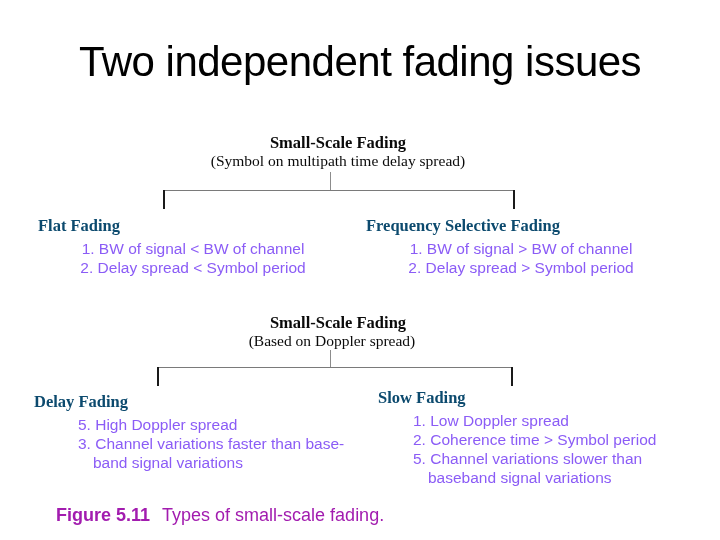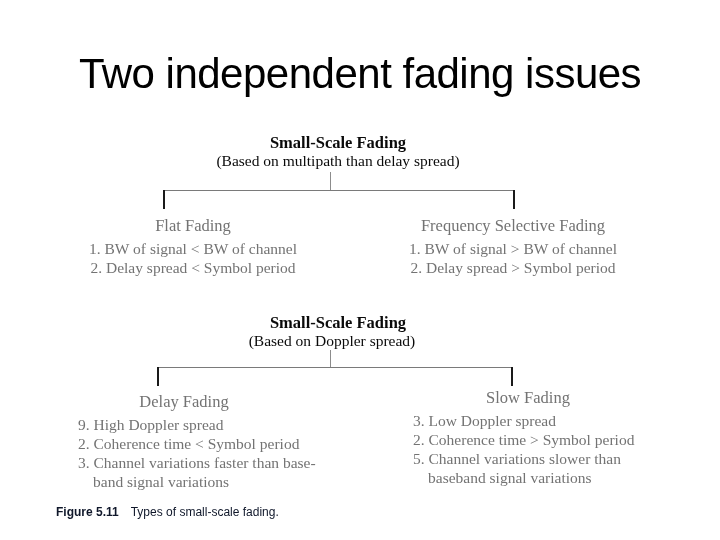"Two independent fading issues" .slide-title { top: 50px -> 38px }
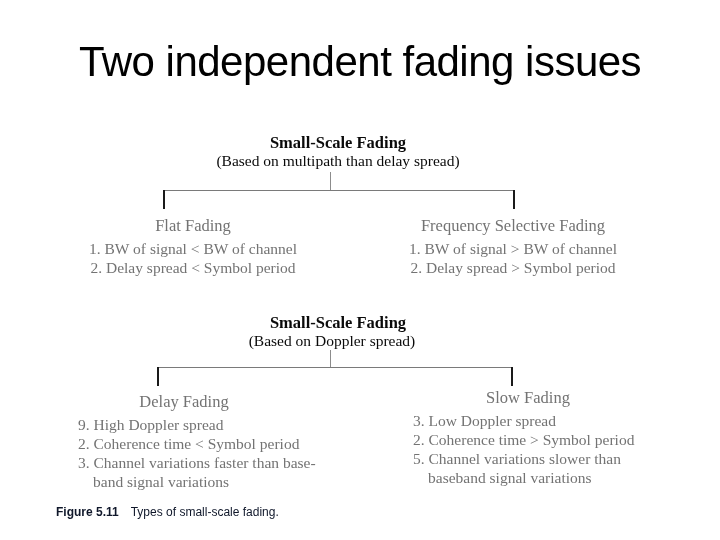"(Based on multipath than delay" div.node-sub { text: Based on multipath than -> Symbol on multipath time }
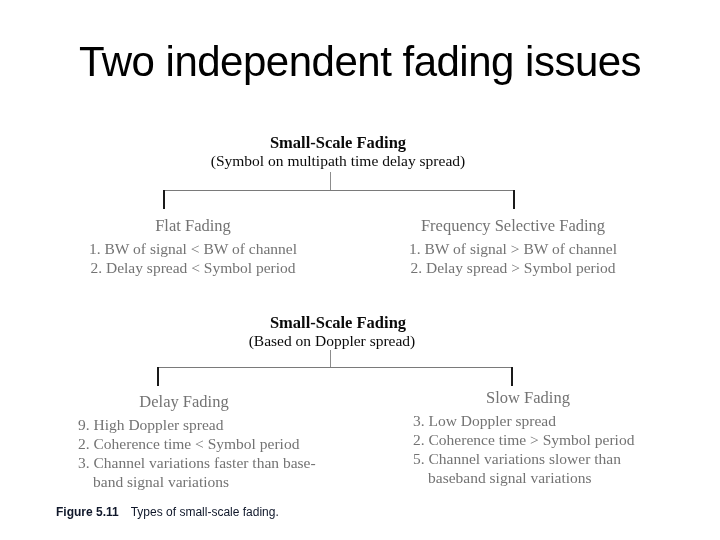"Flat Fading" .branch-head { color: #737373 -> #0c4a6e; font-weight: normal -> bold; text-align: center -> left }
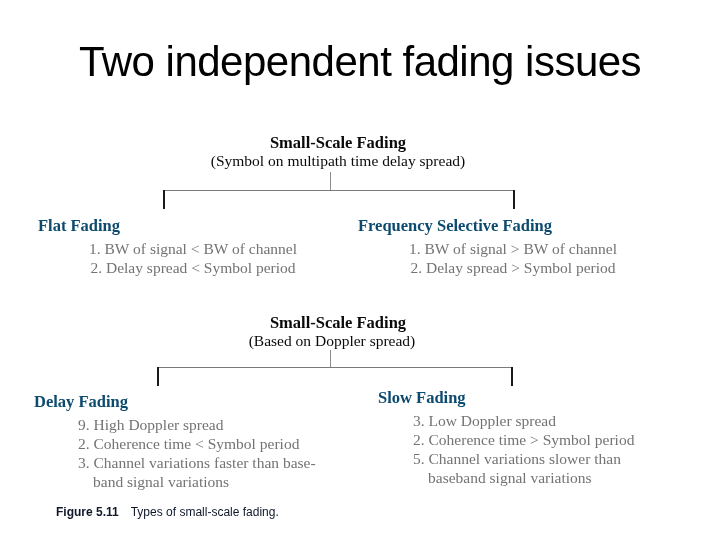"Frequency Selective Fading" div.branch { left: 358px -> 366px }
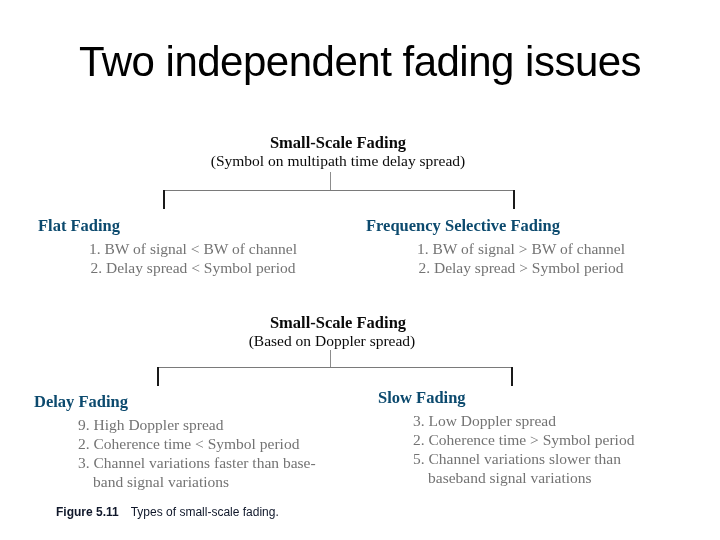"1. BW of signal <" .branch-list { color: #737373 -> #8b5cf6; font-family: Liberation Serif, serif -> Liberation Sans, sans-serif }
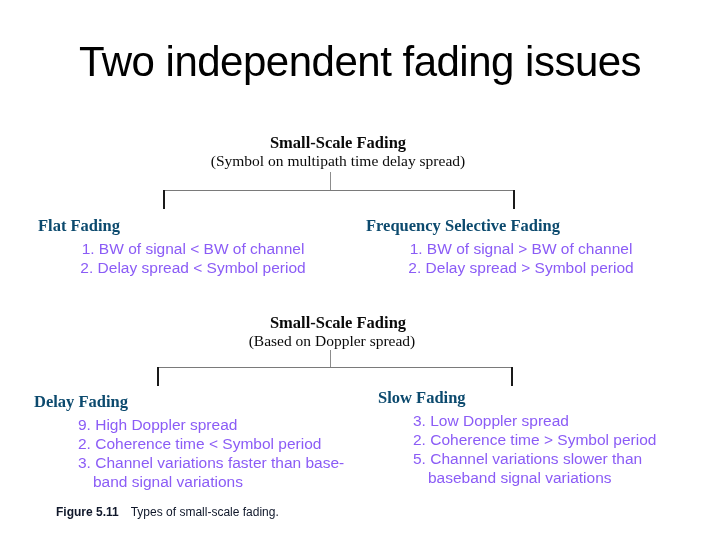"9. High Doppler spread" div.item { text: 9 -> 5 }
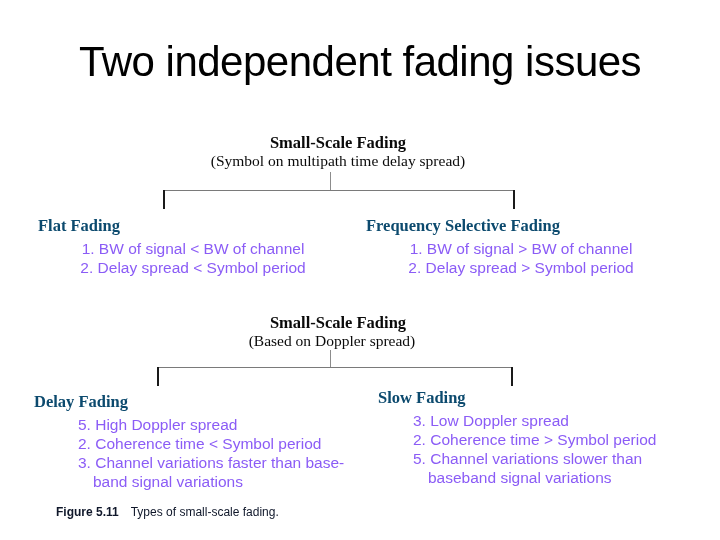"3. Low Doppler spread" div.item { text: 3 -> 1 }
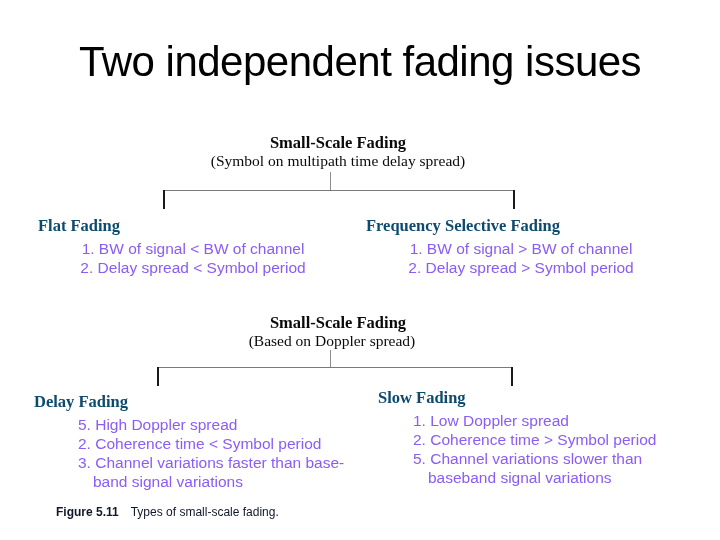"2. Coherence time < Symbol" div.item { html: <div>2. Coherence time &lt; Symbol period</div> -> none }
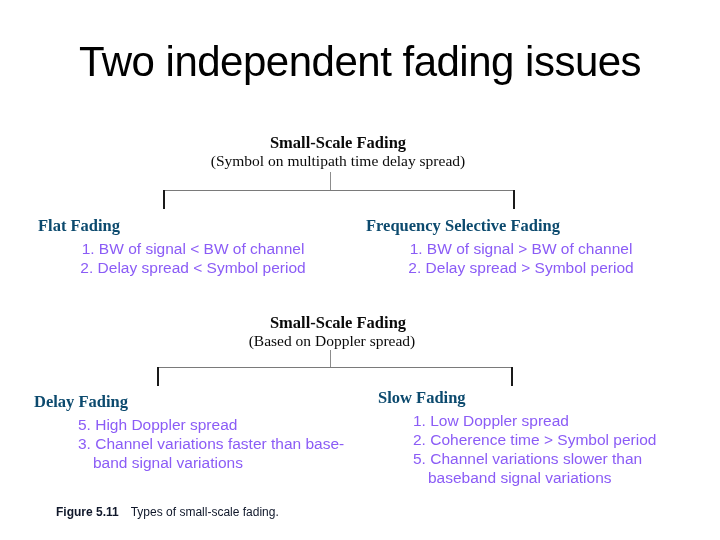"Figure 5.11 Types of small-scale" .caption { color: #0f172a -> #a21caf; font-size: 12px -> 18px }
